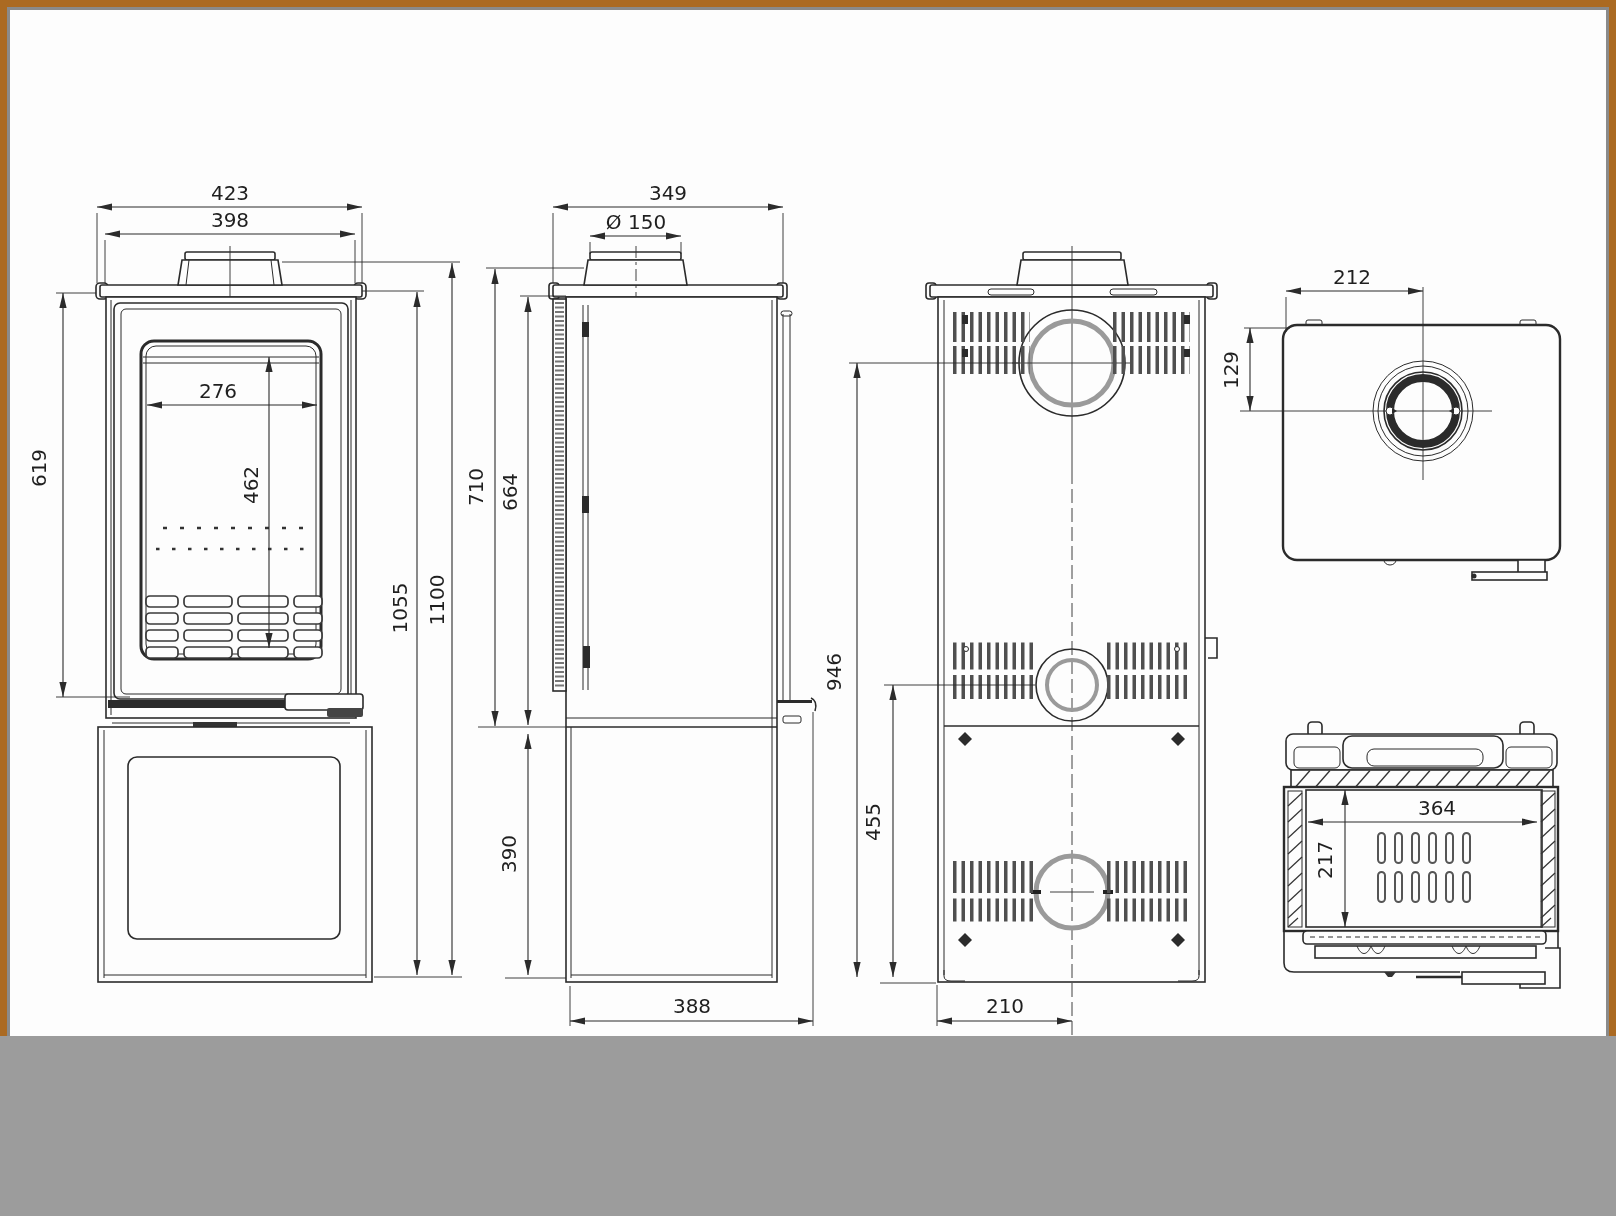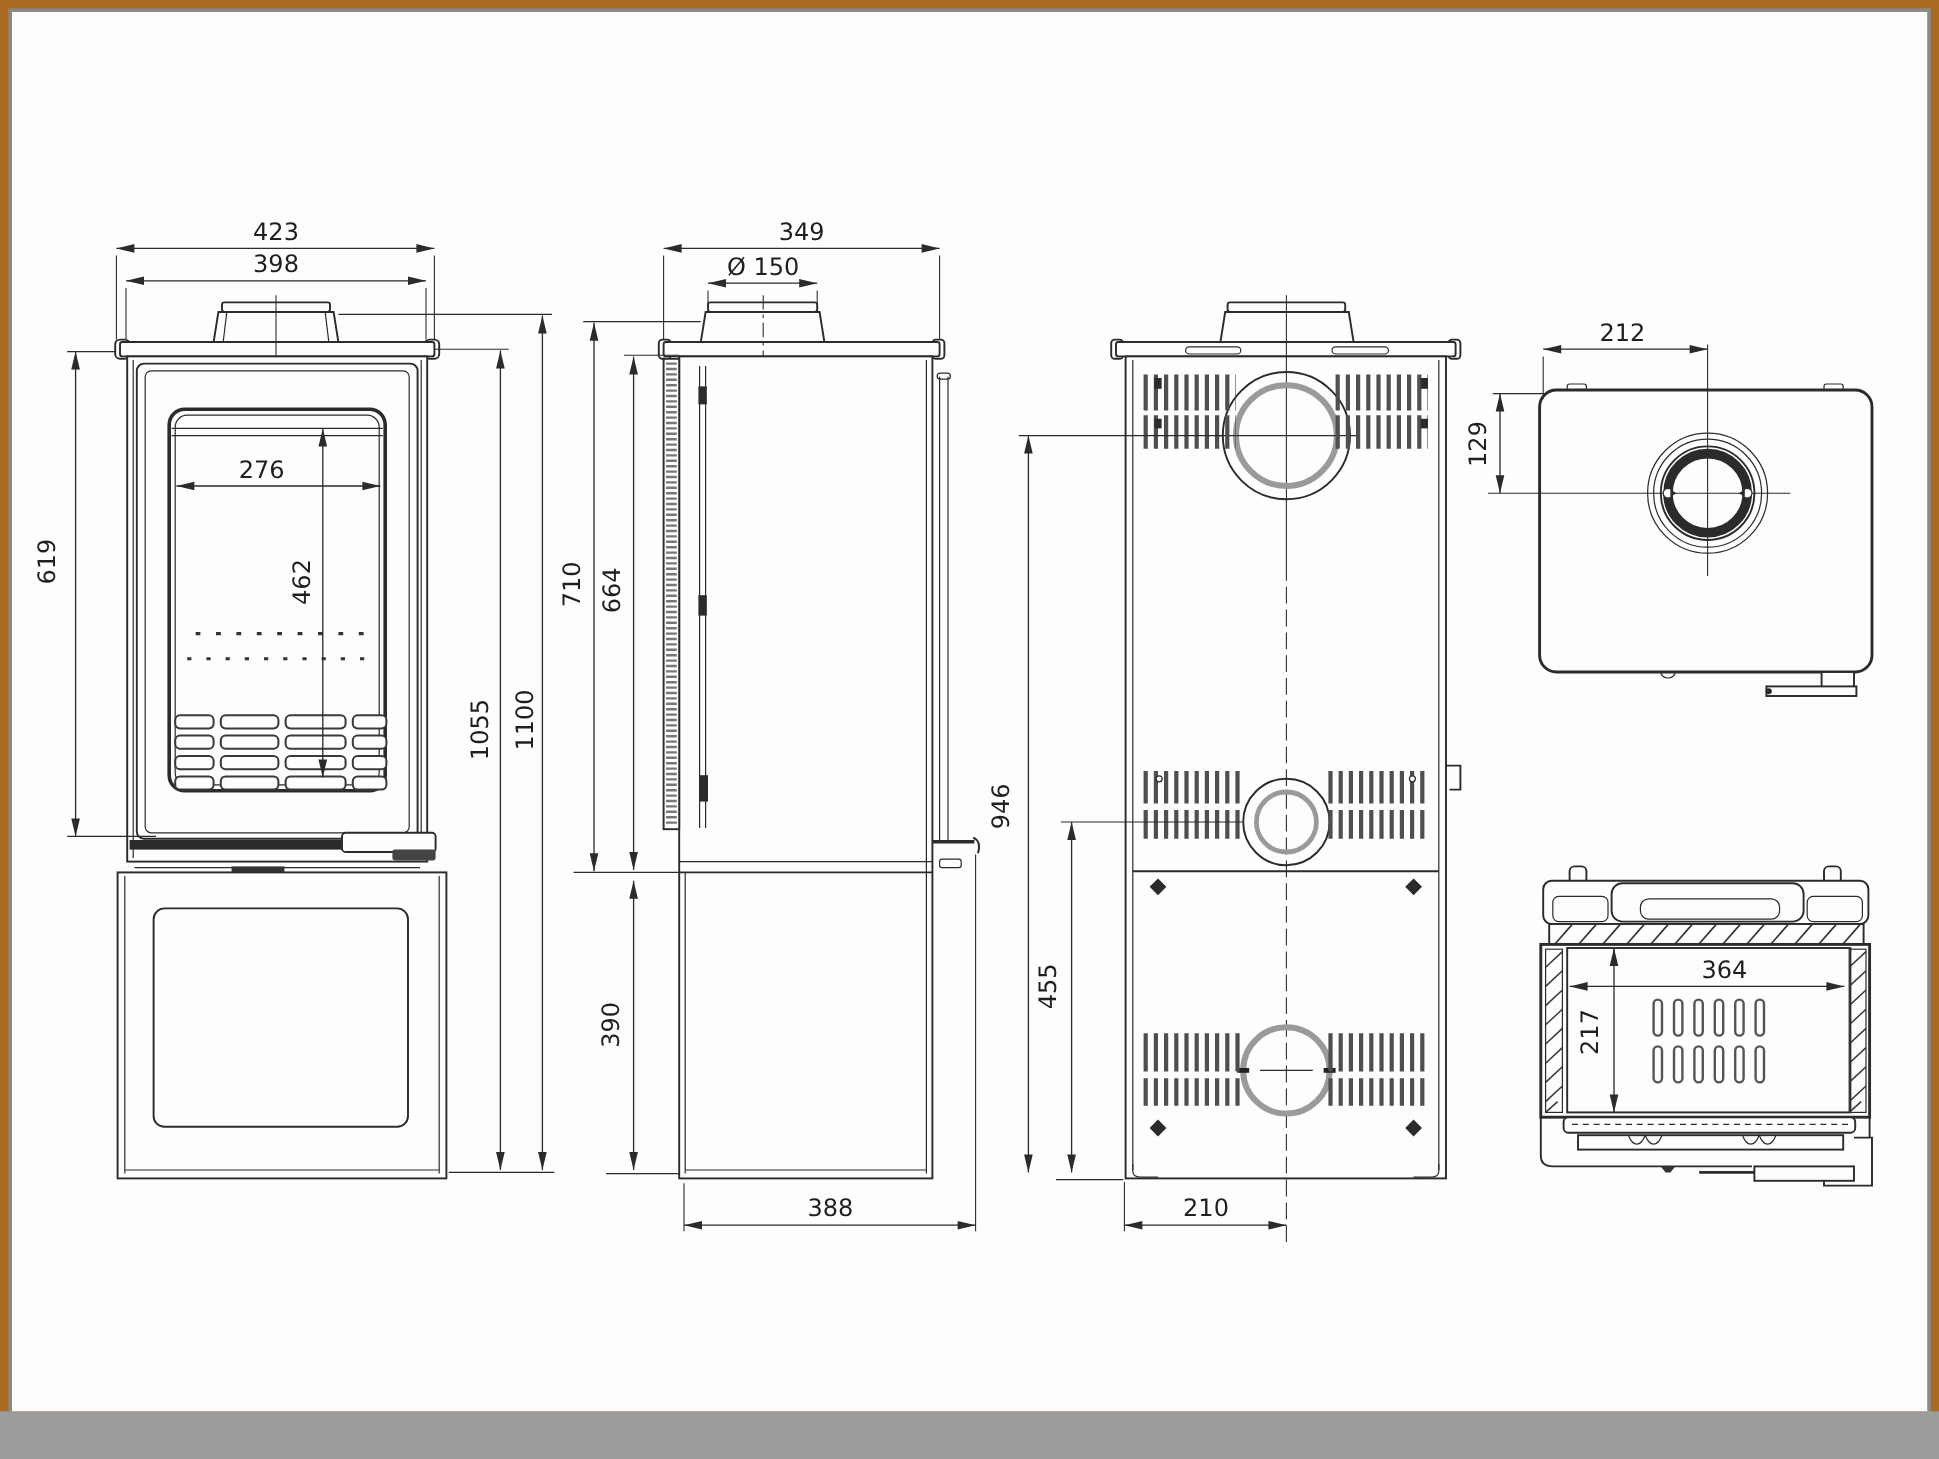"423" .page { height: 1176px -> 1036px }
